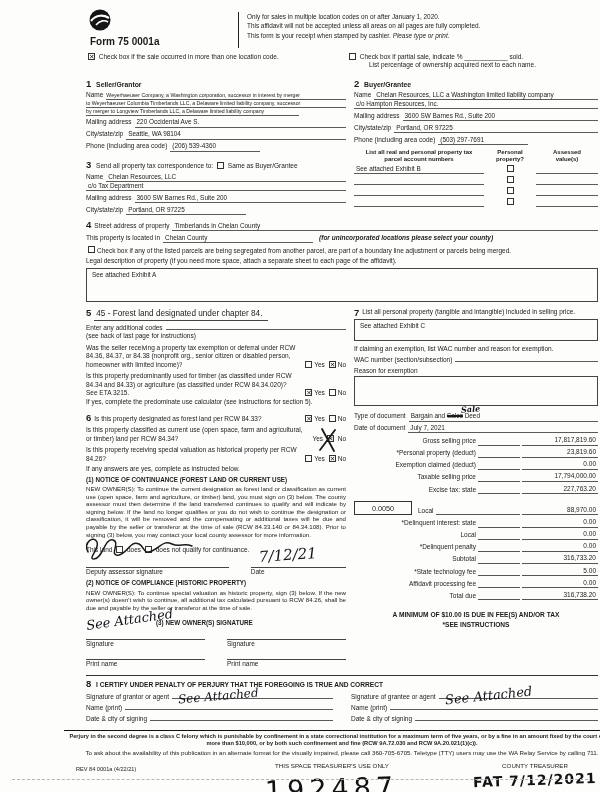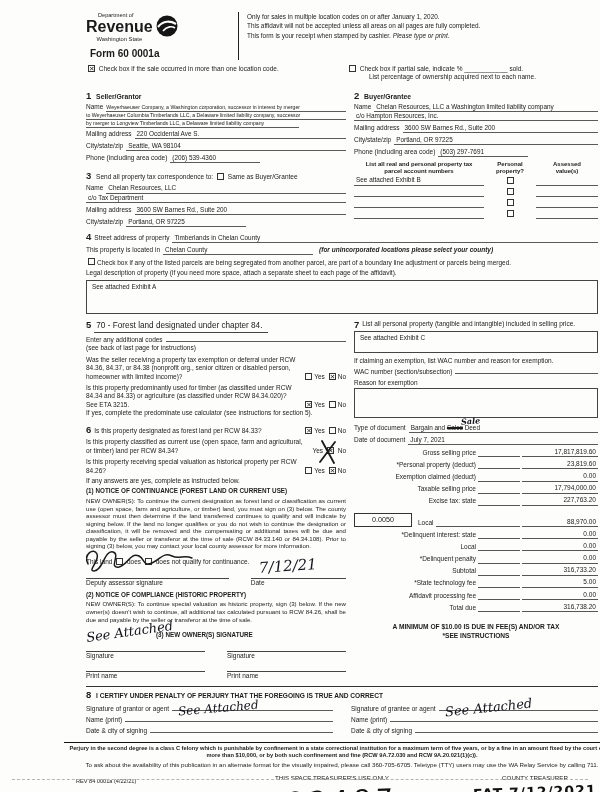"Revenue" div.logo-txt { html: <div> <div>Department of</div> <div>Revenue</div> <div>Washington State</div> </div> -> none }
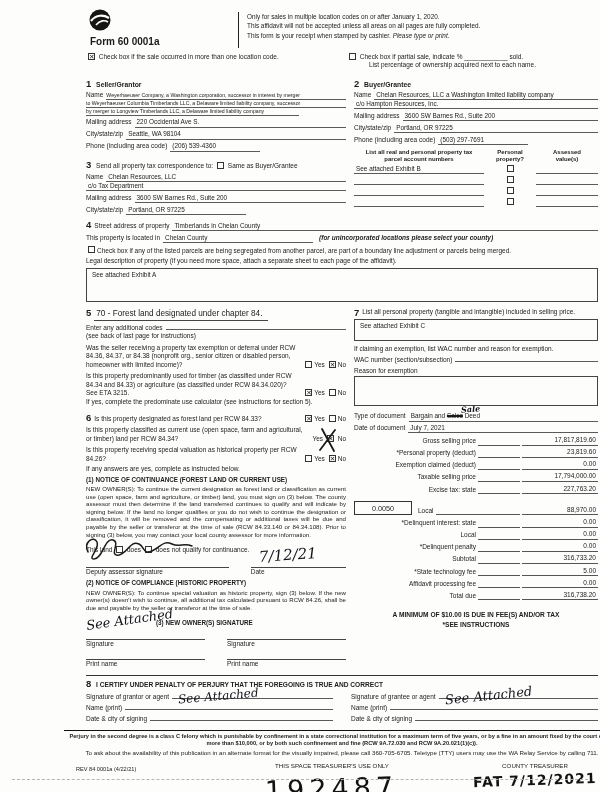"Form 60 0001a" div.form-no { text: 60 -> 75 }
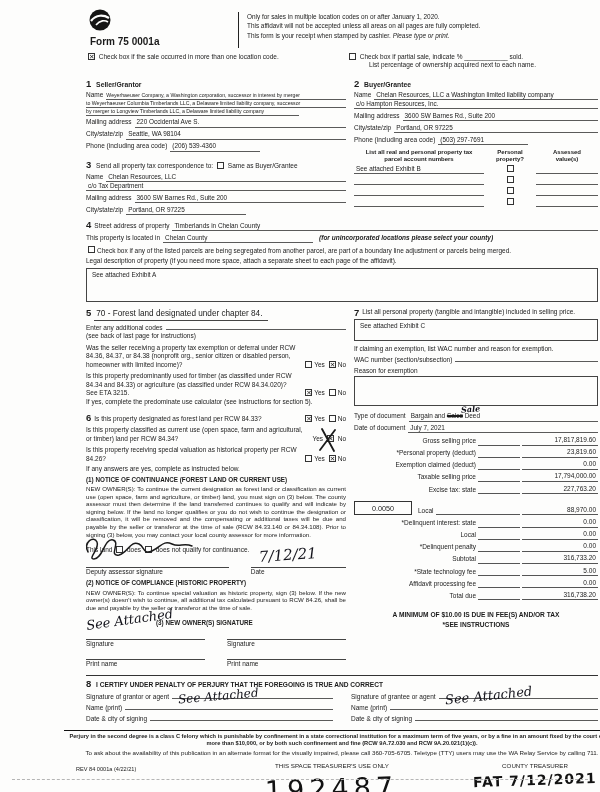"70 - Forest land designated" span.code { text: 70 -> 45 }
